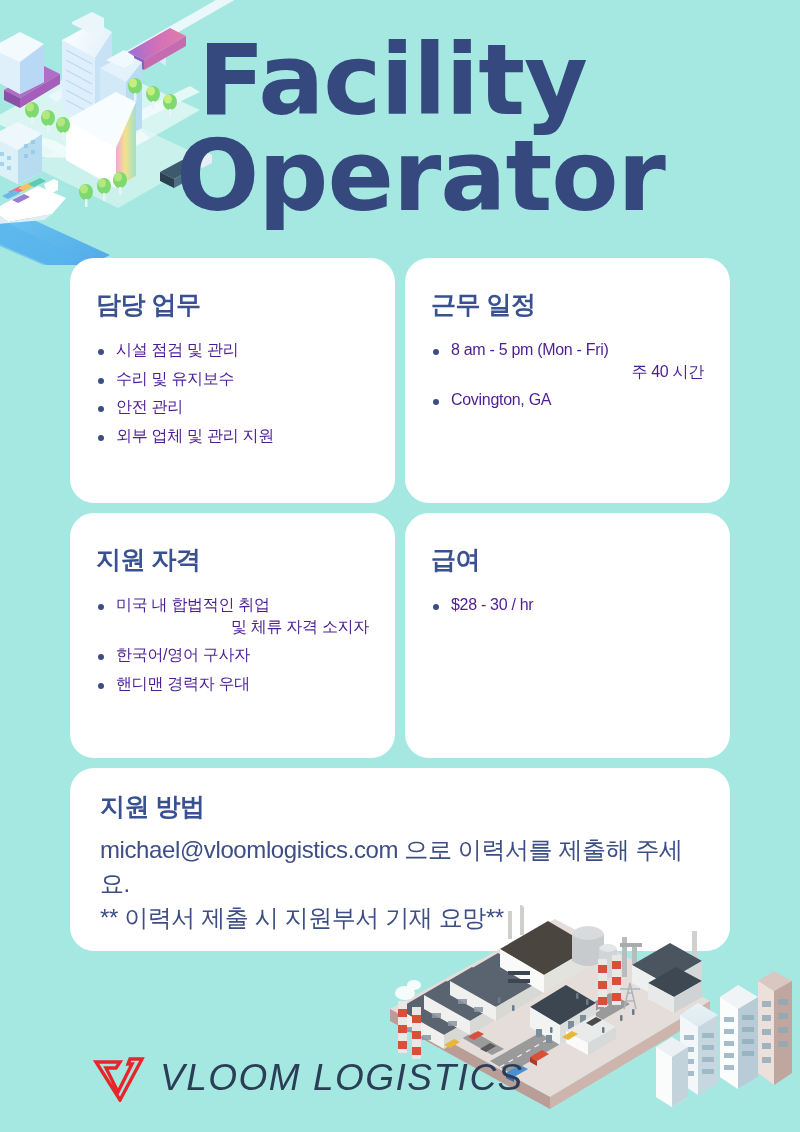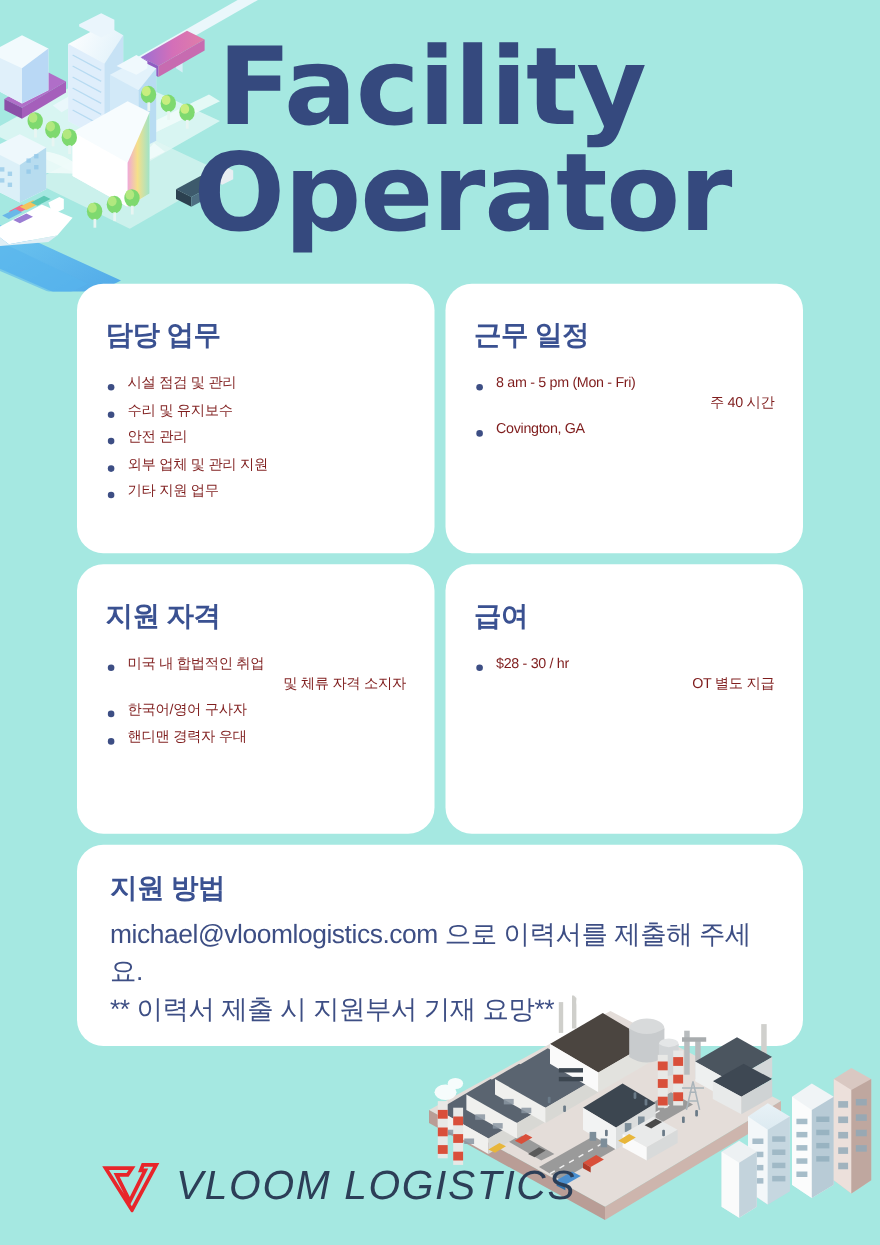"시설 점검 및 관리" ul.bullets { color: #7f1d1d -> #4c1d95; font-size: 13px -> 16px }
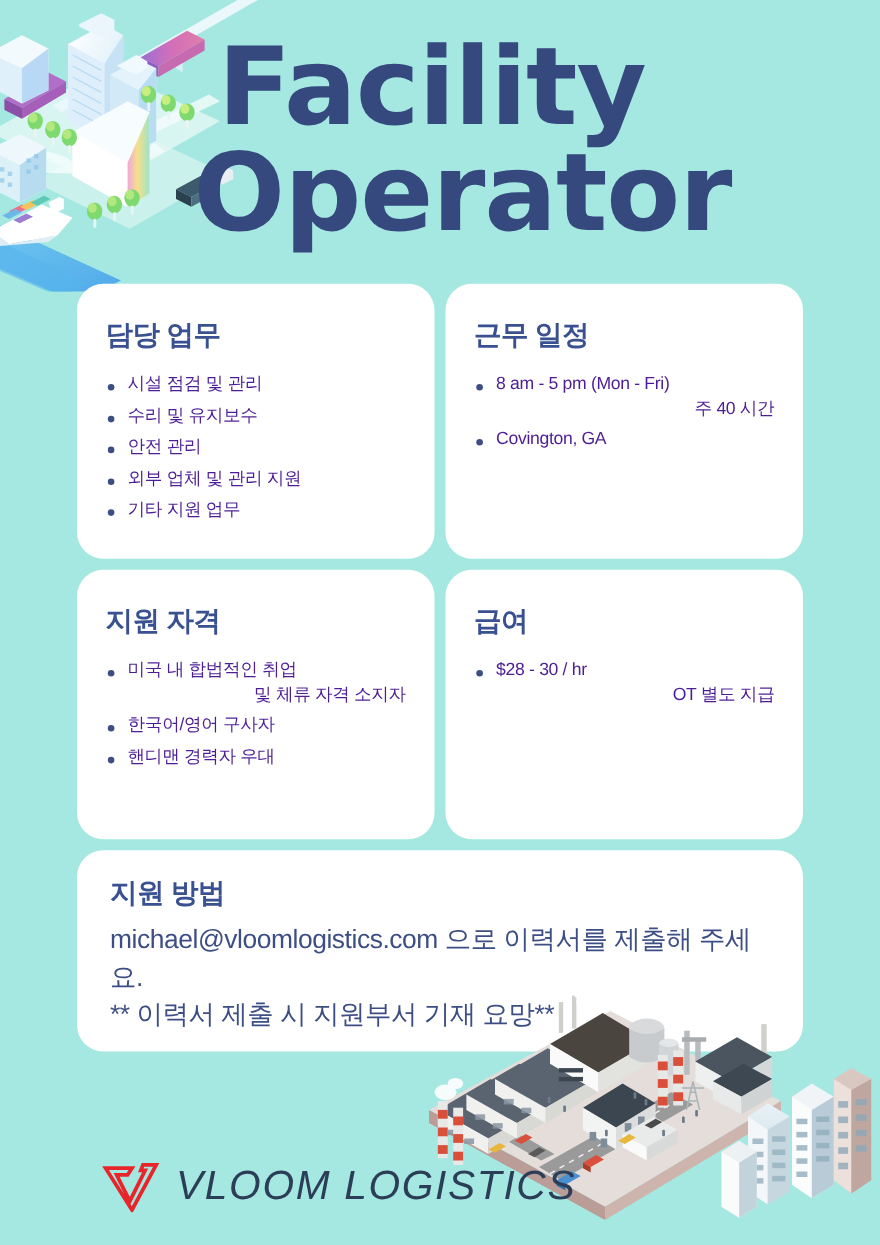"기타 지원 업무" li { html: <li><span>기타 지원 업무</span></li> -> none }
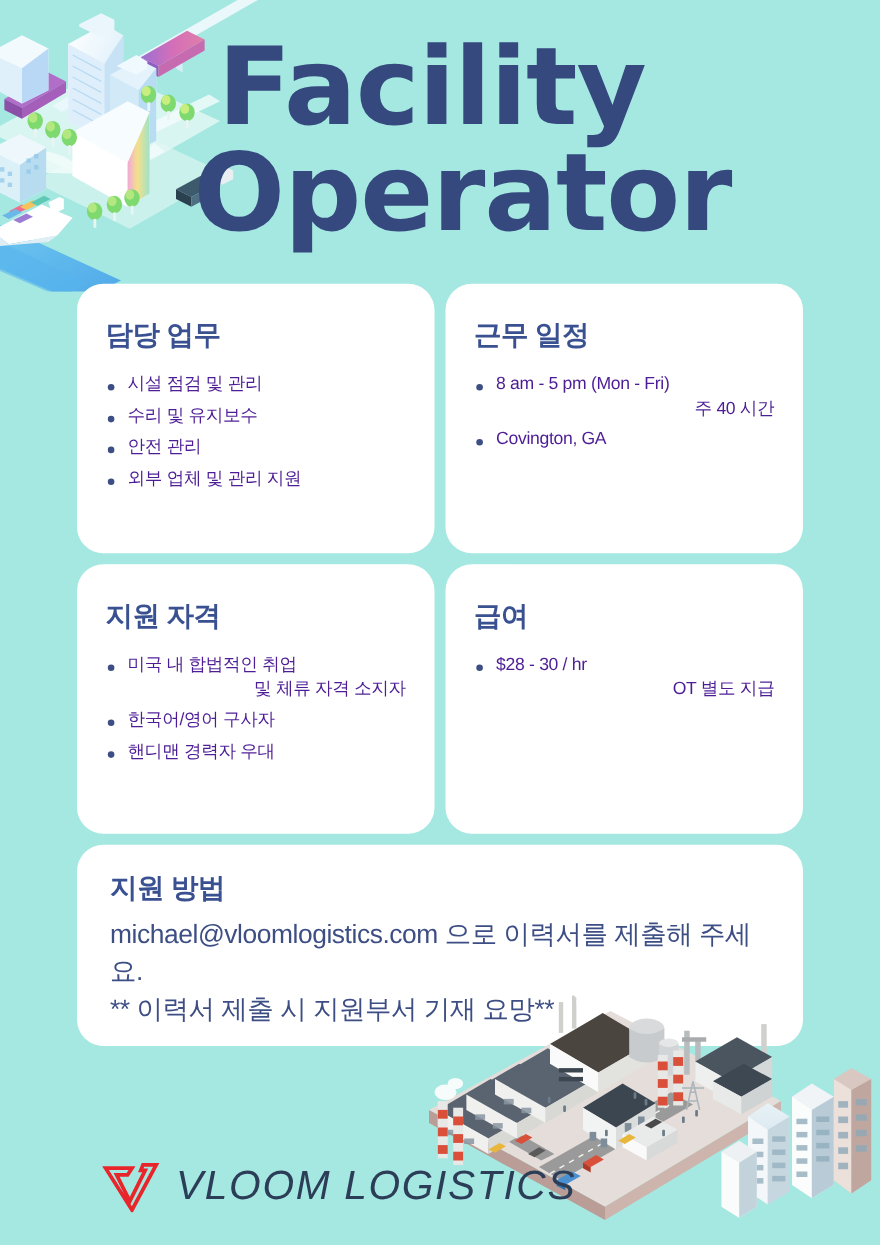"OT 별도 지급" span.sub { html: <span>OT 별도 지급</span> -> none }
